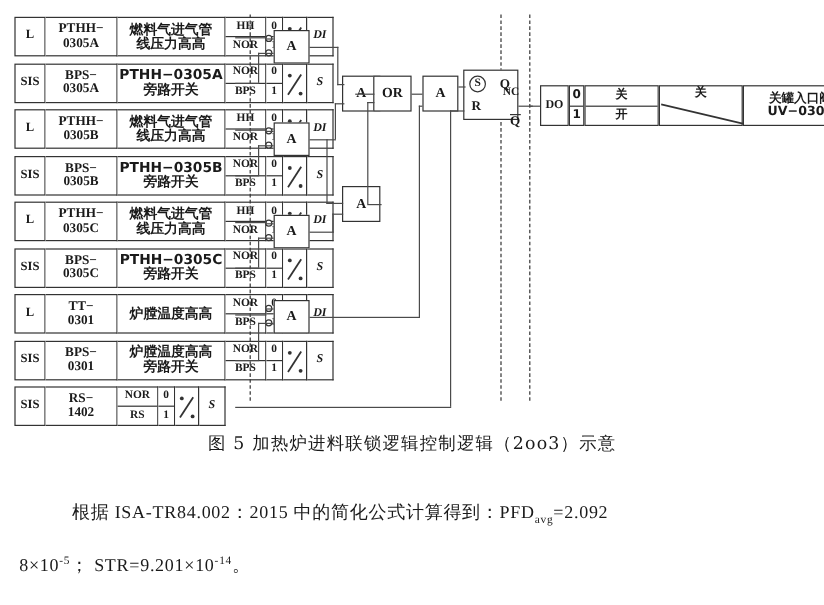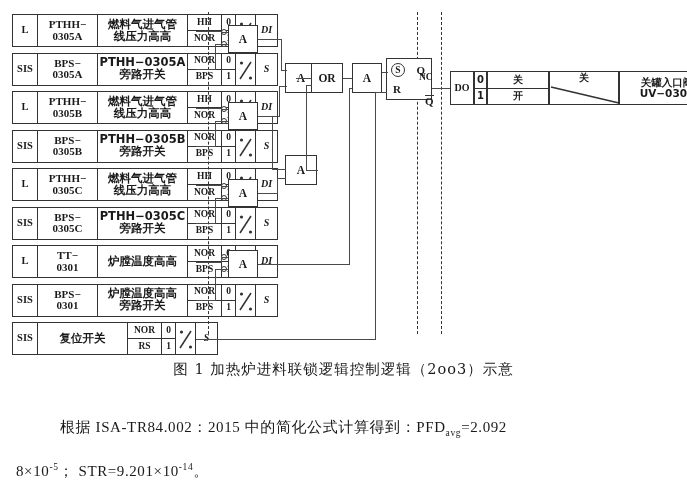"RS−" div.cell { html: none -> <div> <div>RS−</div> <div>1402</div> </div> }
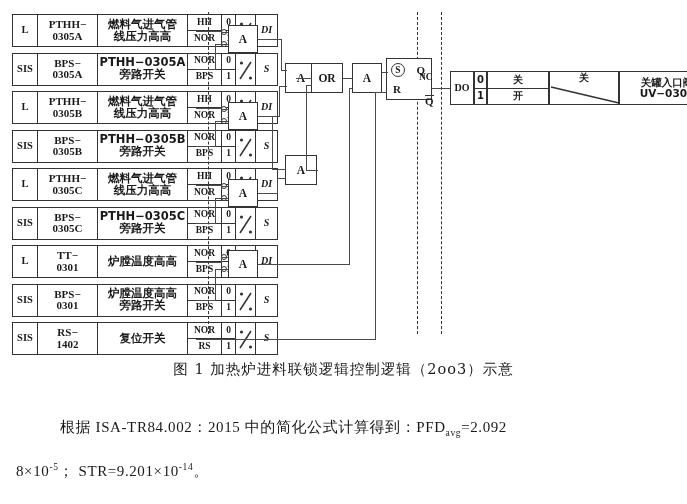"复位开关" div.cell { html: <div> <div>复位开关</div> </div> -> none }
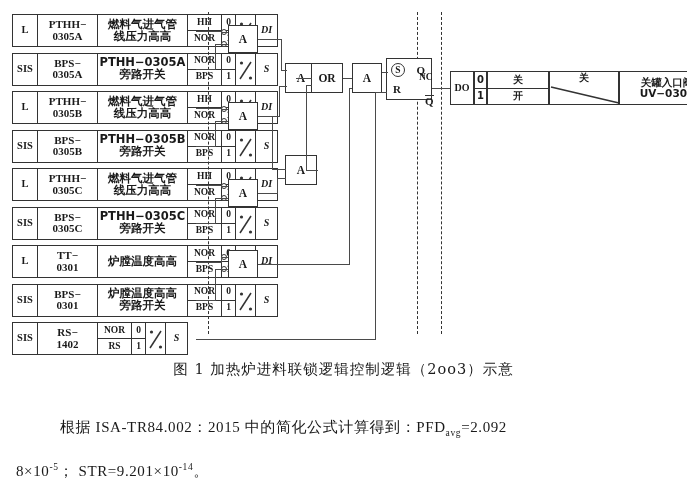"图 1 加热炉进料联锁逻辑控制逻辑（2oo3）示意" div { text: 1 -> 5 }
